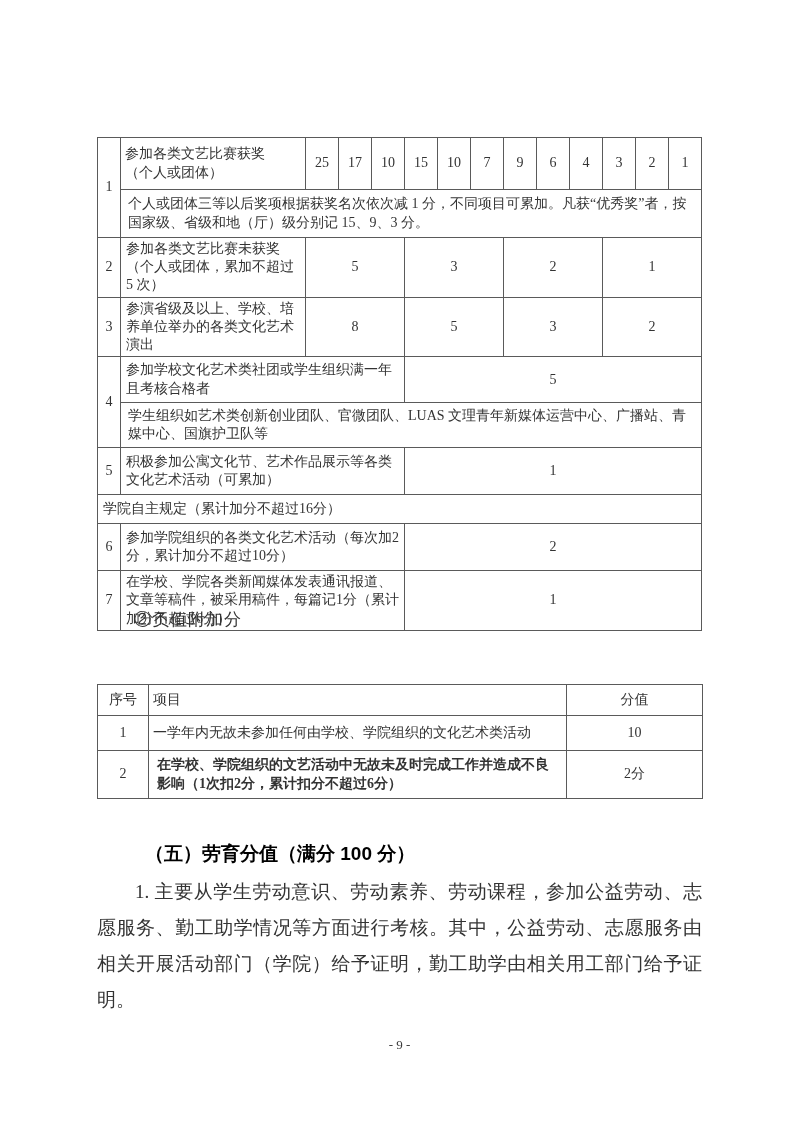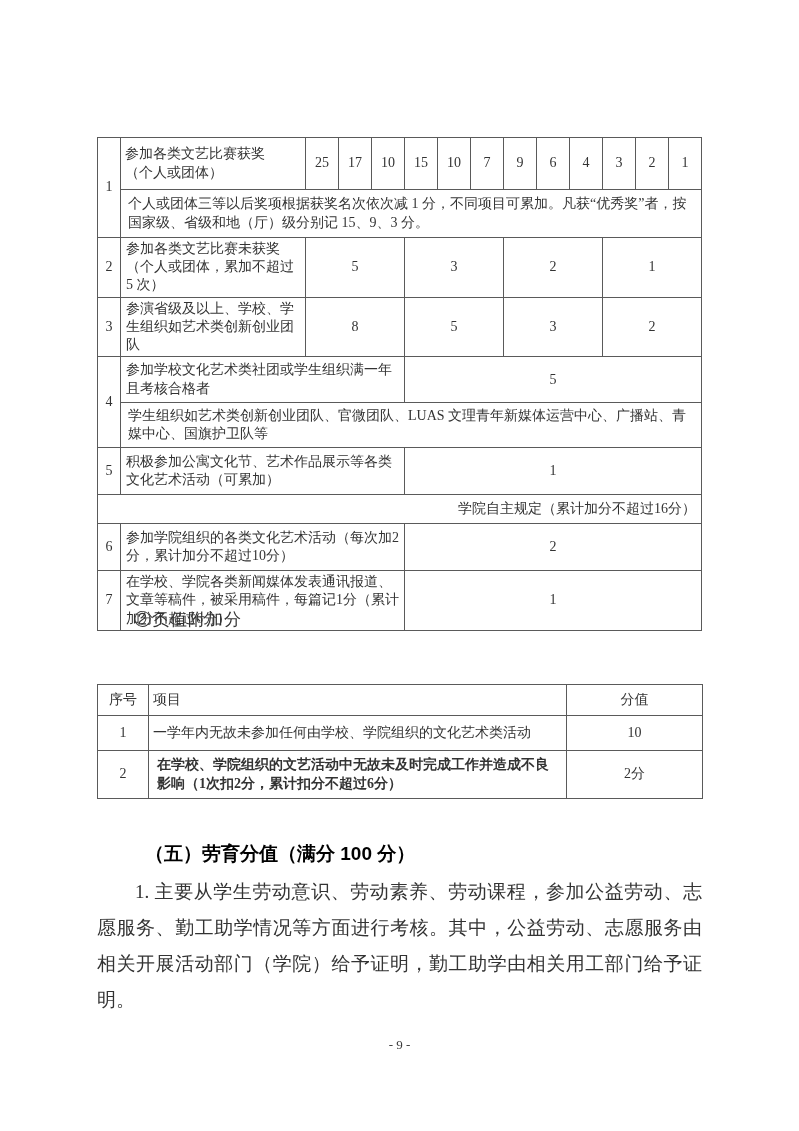"参演省级及以上、学校、学生组织如艺术类创新创业团队" td.item { text: 学生组织如艺术类创新创业团队 -> 培养单位举办的各类文化艺术演出 }
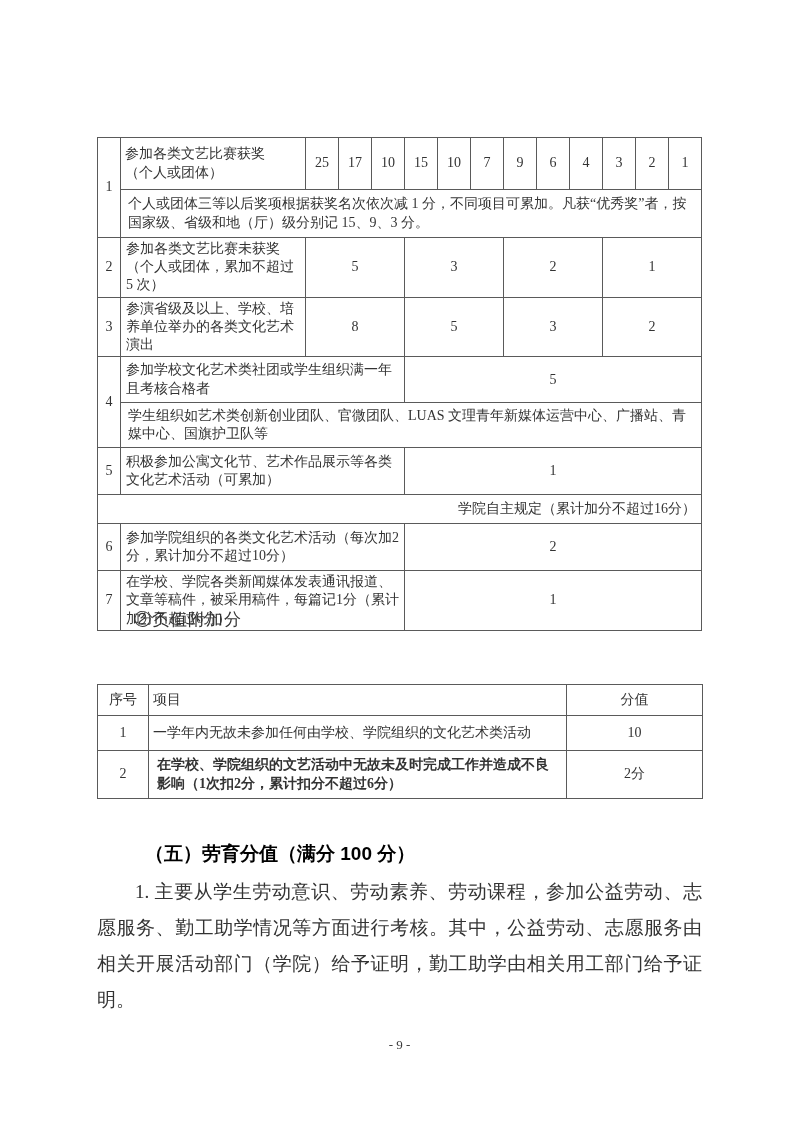"学院自主规定（累计加分不超过16分）" .section-cell { text-align: right -> left }
